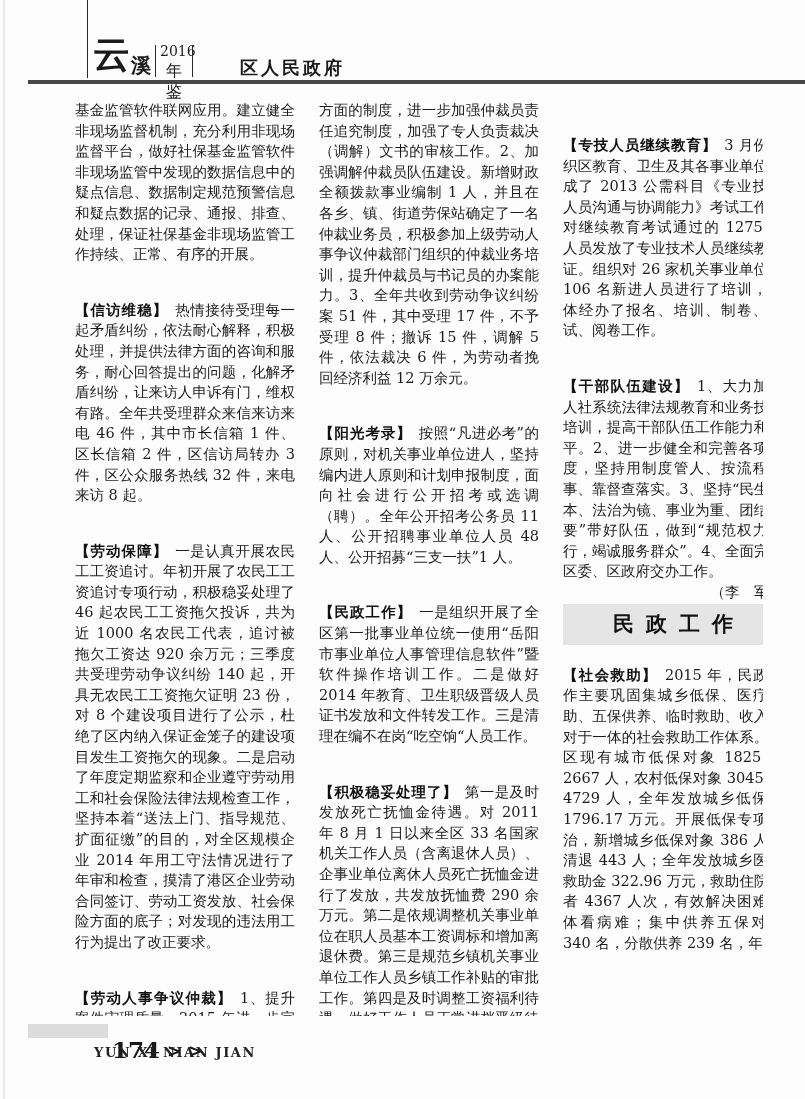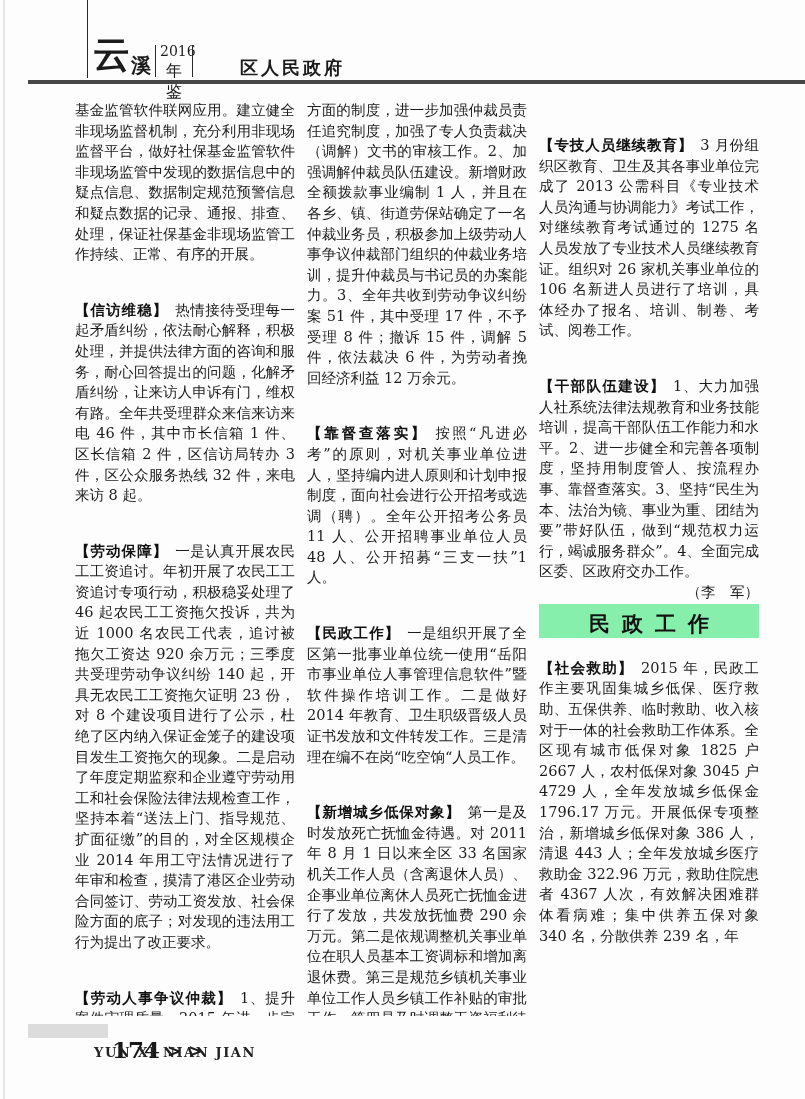"基金监管软件联网应用。建立健全非现场监督机制，充分利用非现场监督平台，做好社保基" .main { gap: 12px -> 24px }
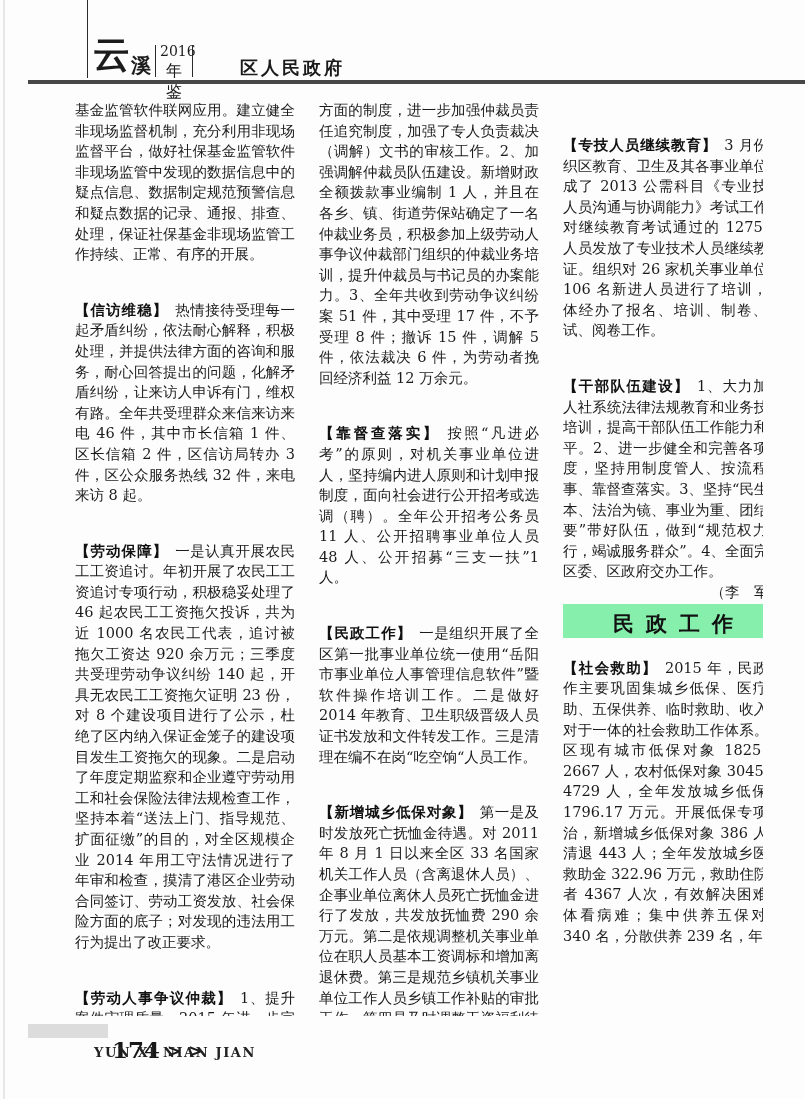"【靠督查落实】" span.hd { text: 靠督查落实 -> 阳光考录 }
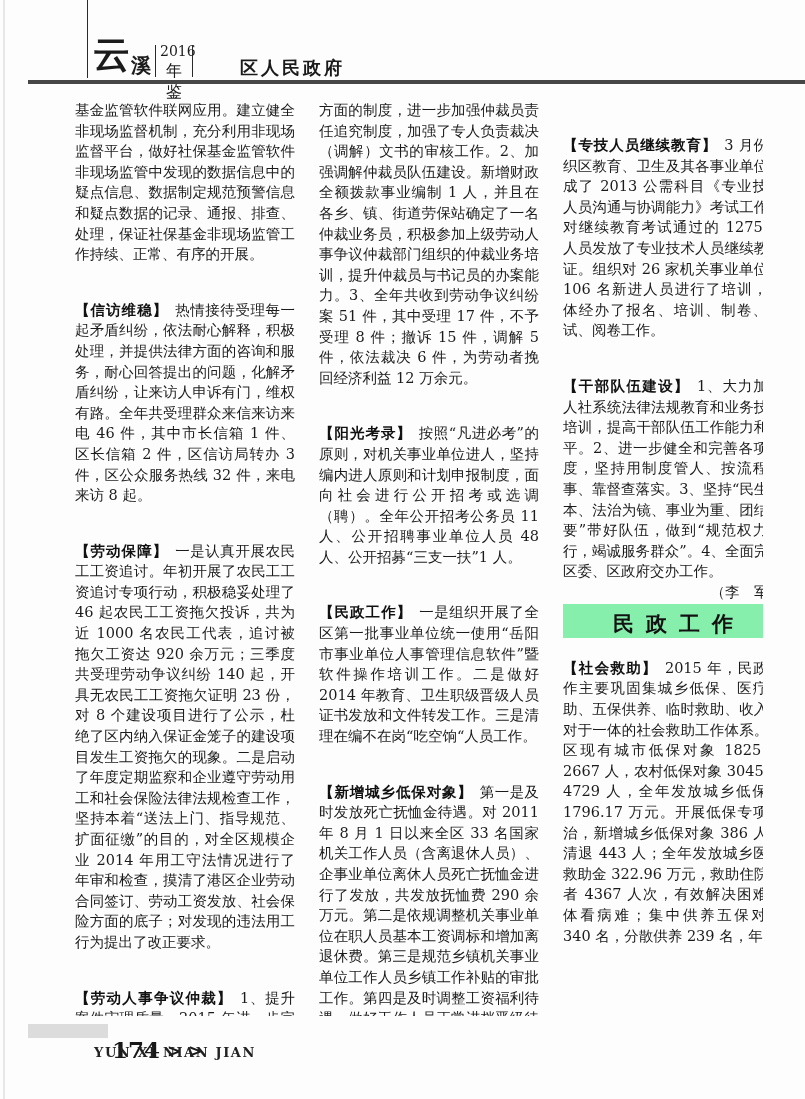"民政工作" .section-box { background: #86efac -> #e5e5e5; padding: 6px 0 0 12px -> 6px 0 7px 12px }
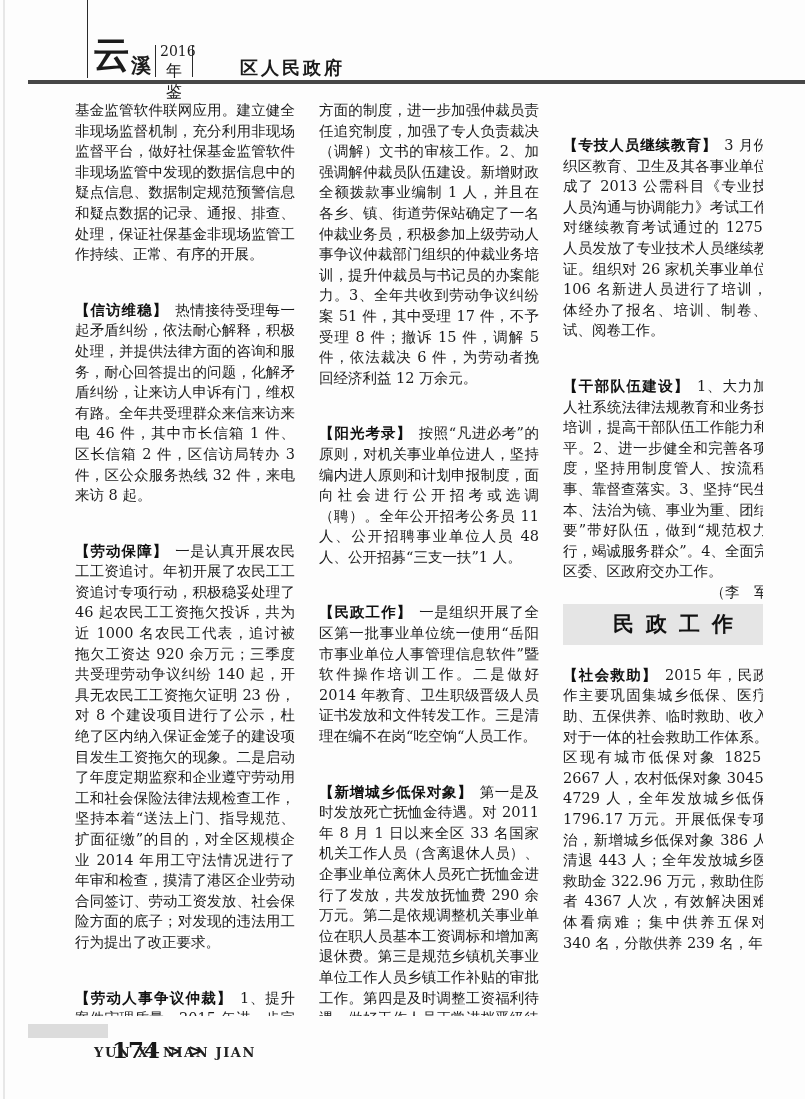"【新增城乡低保对象】" span.hd { text: 新增城乡低保对象 -> 积极稳妥处理了 }
